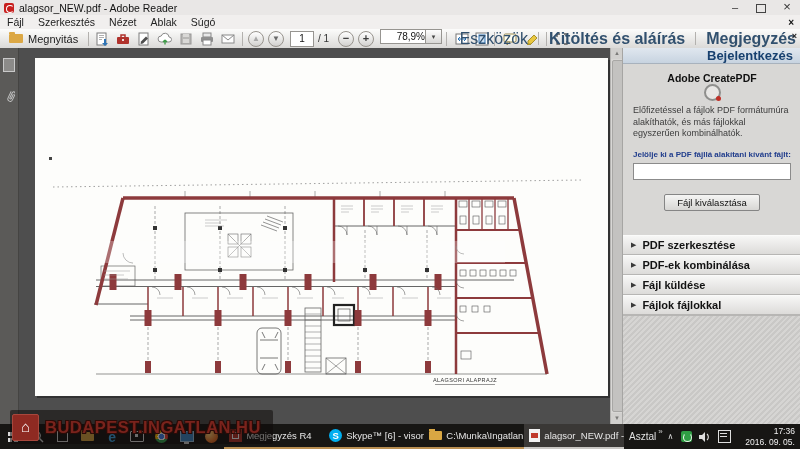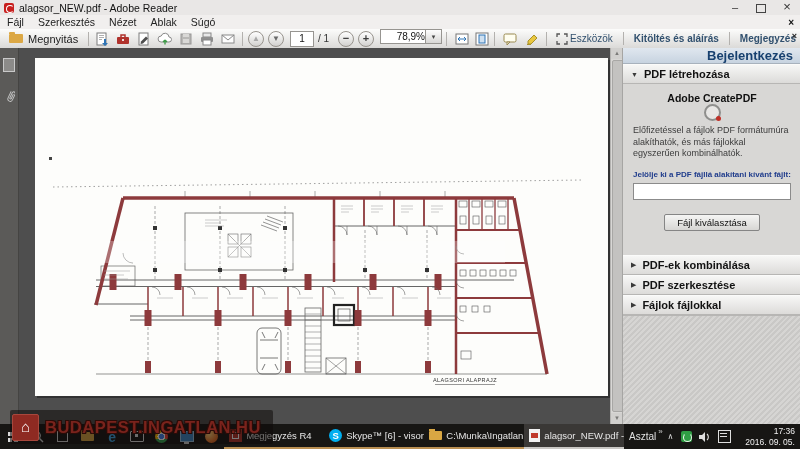"Eszközök" .tb-right .rlabel { font-size: 10px -> 16px }
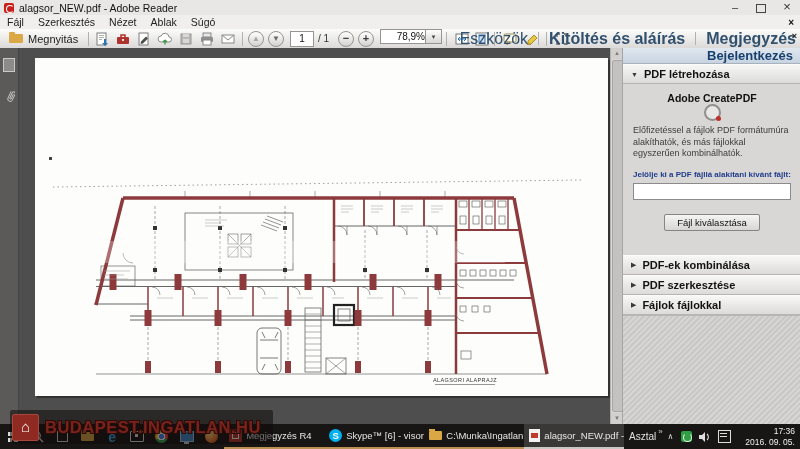"PDF létrehozása" div.acc-h { html: <div> <span>▼</span> <span>PDF létrehozása</span> </div> -> none }
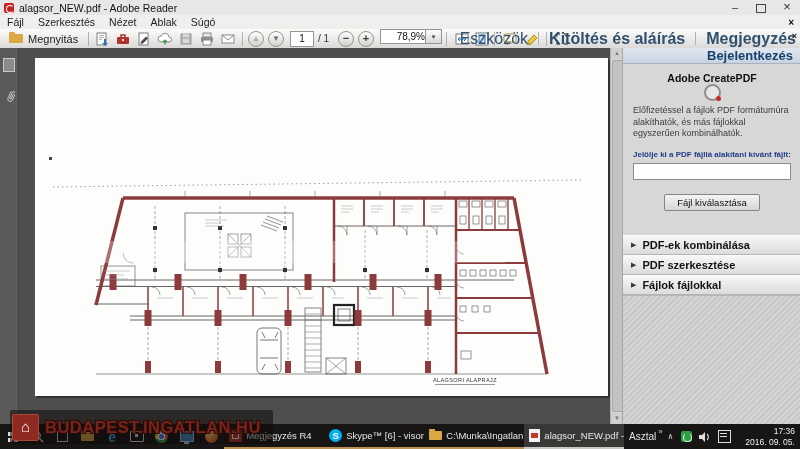"PDF-ek kombinálása" div.acc-h { order: before "PDF szerkesztése" -> after "PDF szerkesztése" }
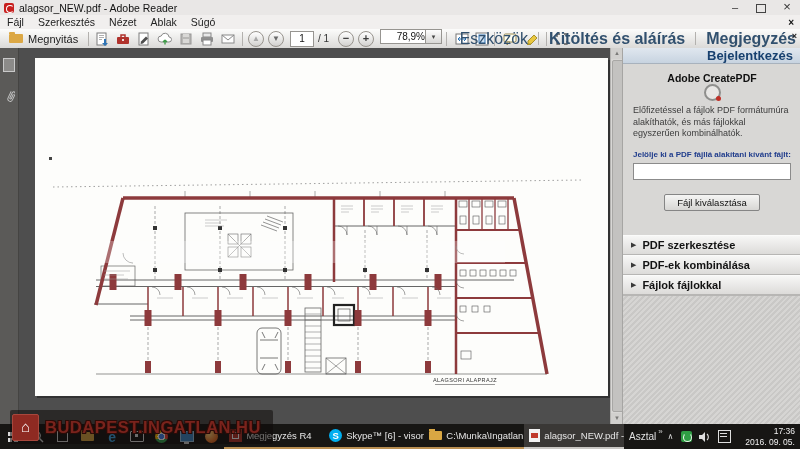"Fájl küldése" div.acc-h { html: none -> <div> <span>▶</span> <span>Fájl küldése</span> </div> }
